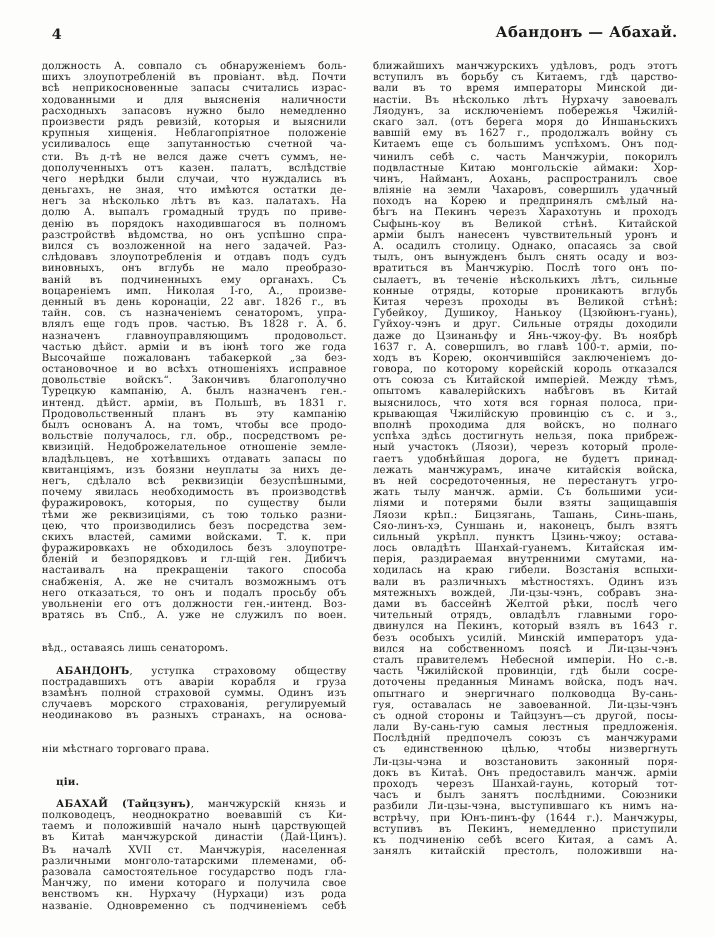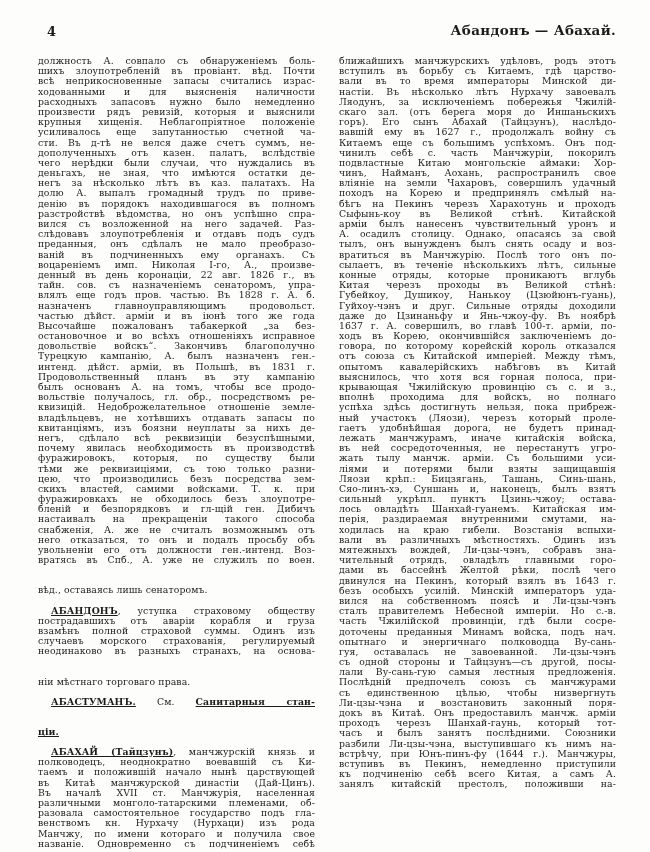"горъ). Его сынъ Абахай (Тайцзунъ)," div.tline { html: <div><span>горъ). Его сынъ Абахай (Тайцзунъ), наслѣдо-</span></div> -> none }
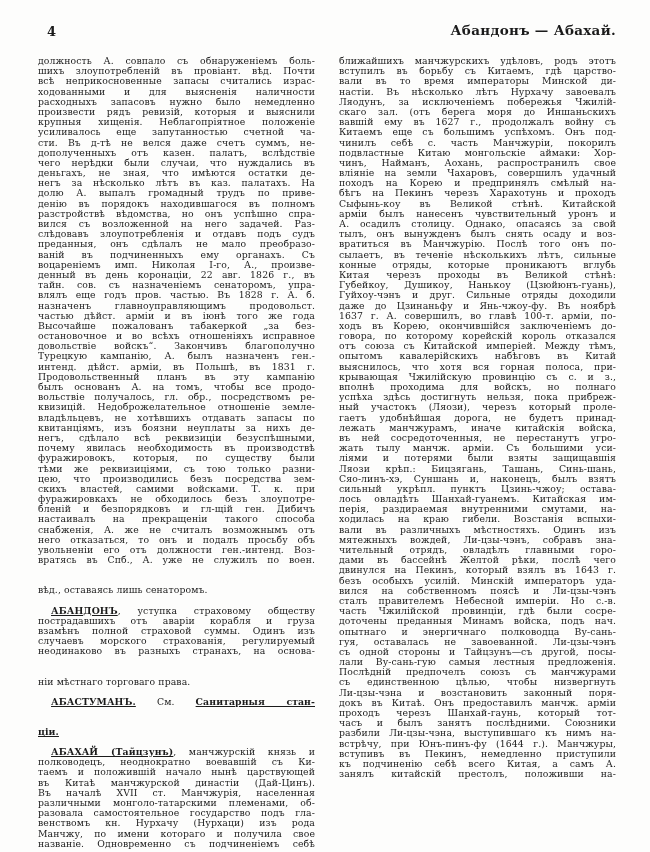"преданныя, онъ сдѣлалъ не мало" span { text: преданныя, онъ сдѣлалъ -> виновныхъ, онъ вглубь }
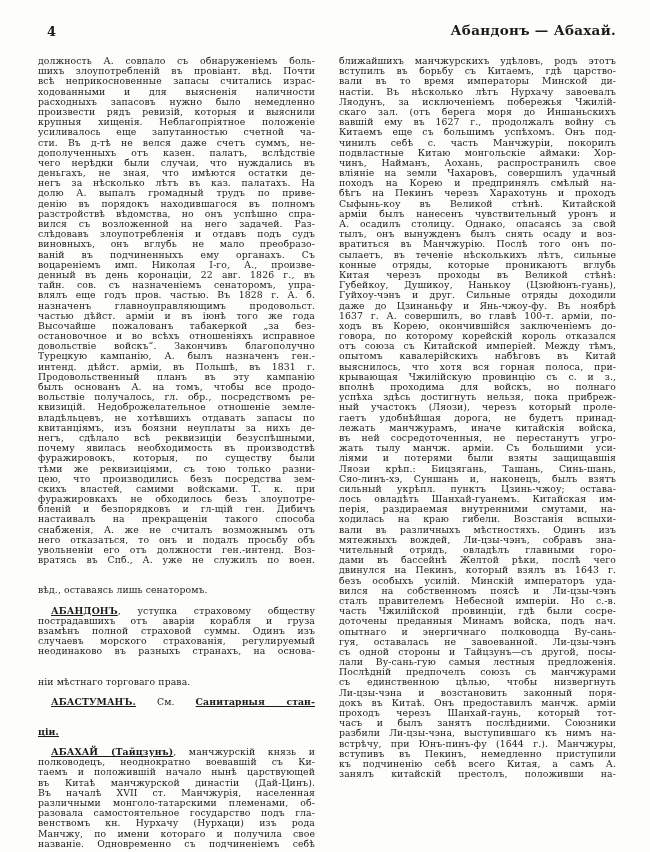"чительный отрядъ, овладѣлъ главными" div.tline { order: before "дами въ бассейнѣ Желтой рѣки," -> after "дами въ бассейнѣ Желтой рѣки," }
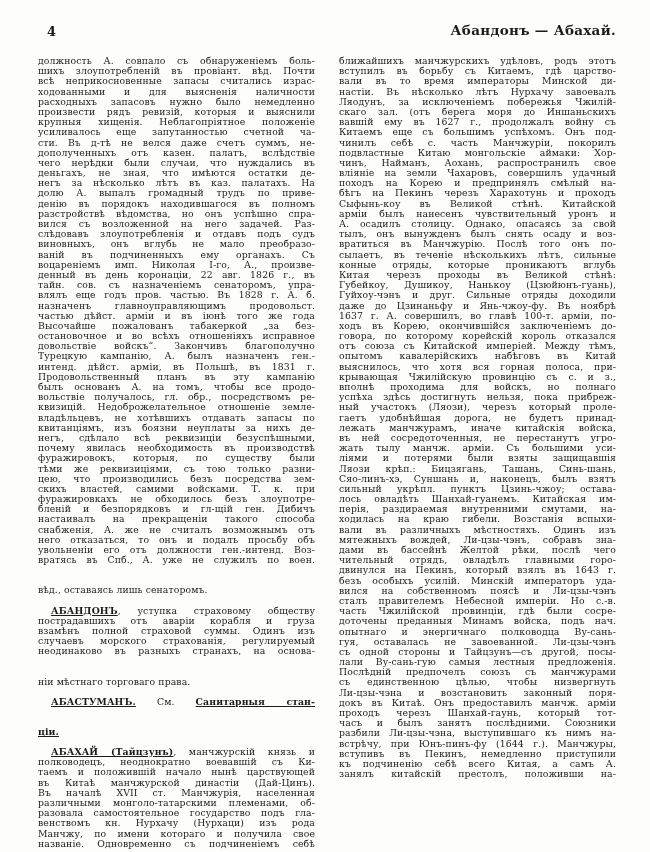"АБАНДОНЪ" .bold { text-decoration: underline -> none }
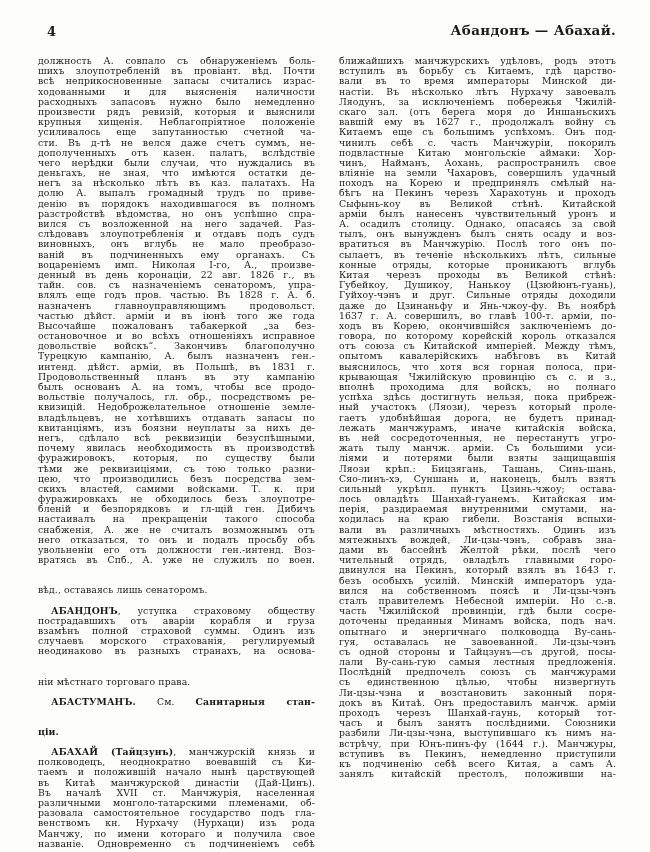"АБАСТУМАНЪ. См. Санитарныя стан-" div.tline { html: <div><span>АБАСТУМАНЪ.</span><span> См. </span><span>Санитарныя стан-</span></div> -> none }
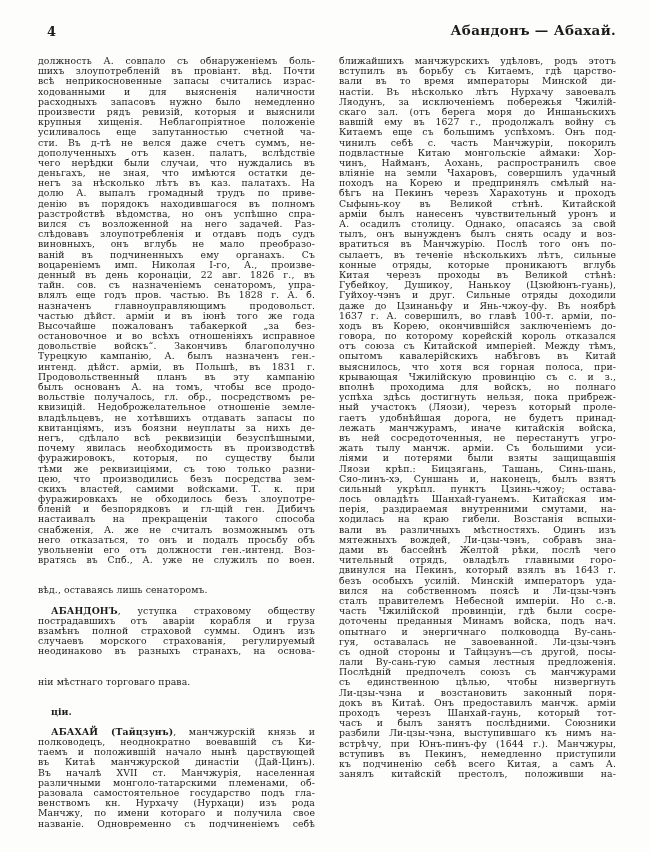"венствомъ кн. Нурхачу (Нурхаци) изъ" div.tline { order: before "Манчжу, по имени котораго и" -> after "Манчжу, по имени котораго и" }
